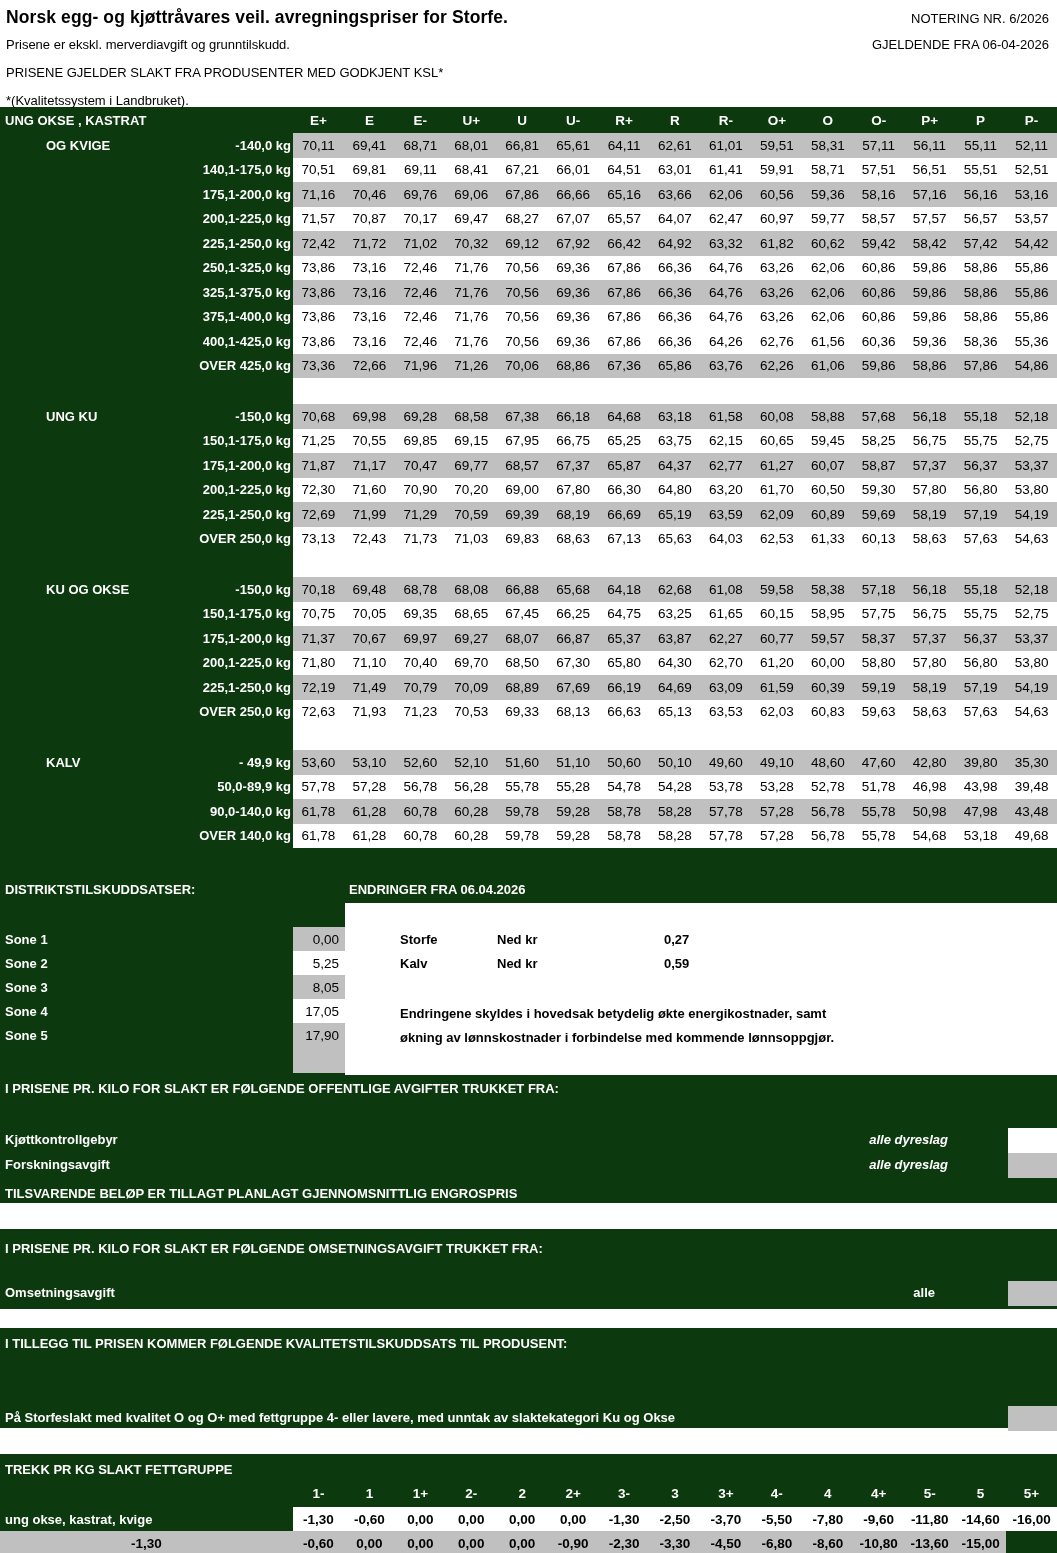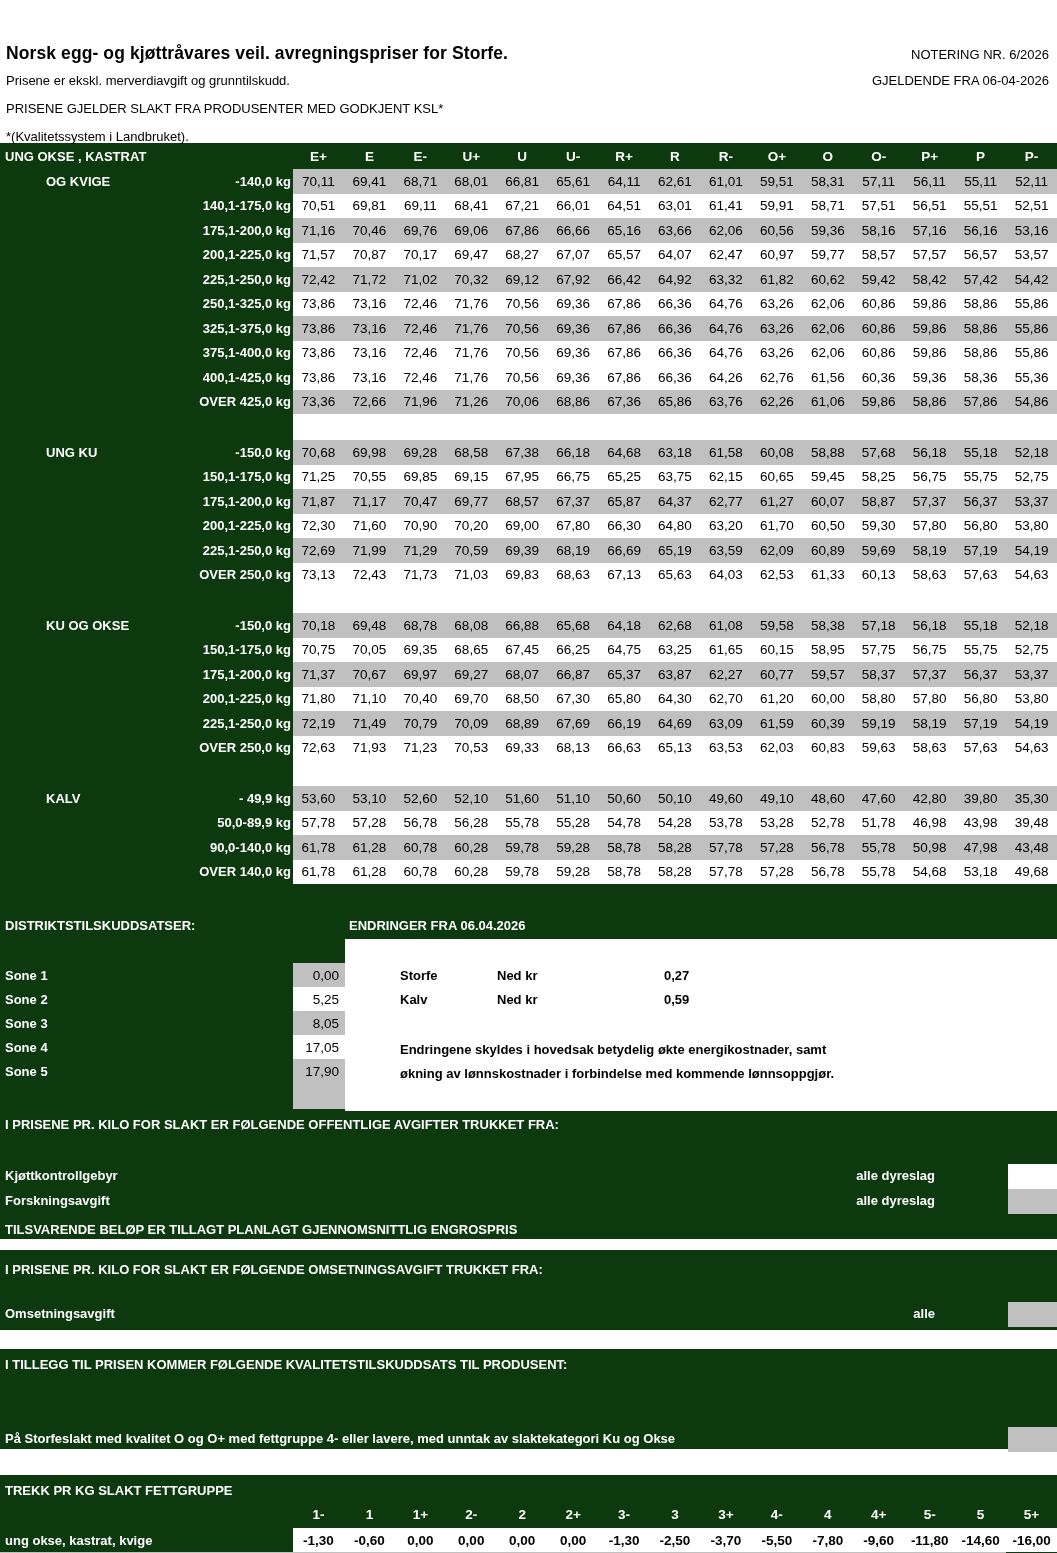"Norsk egg- og kjøttråvares veil." .trow1 { margin-top: 36px -> none }
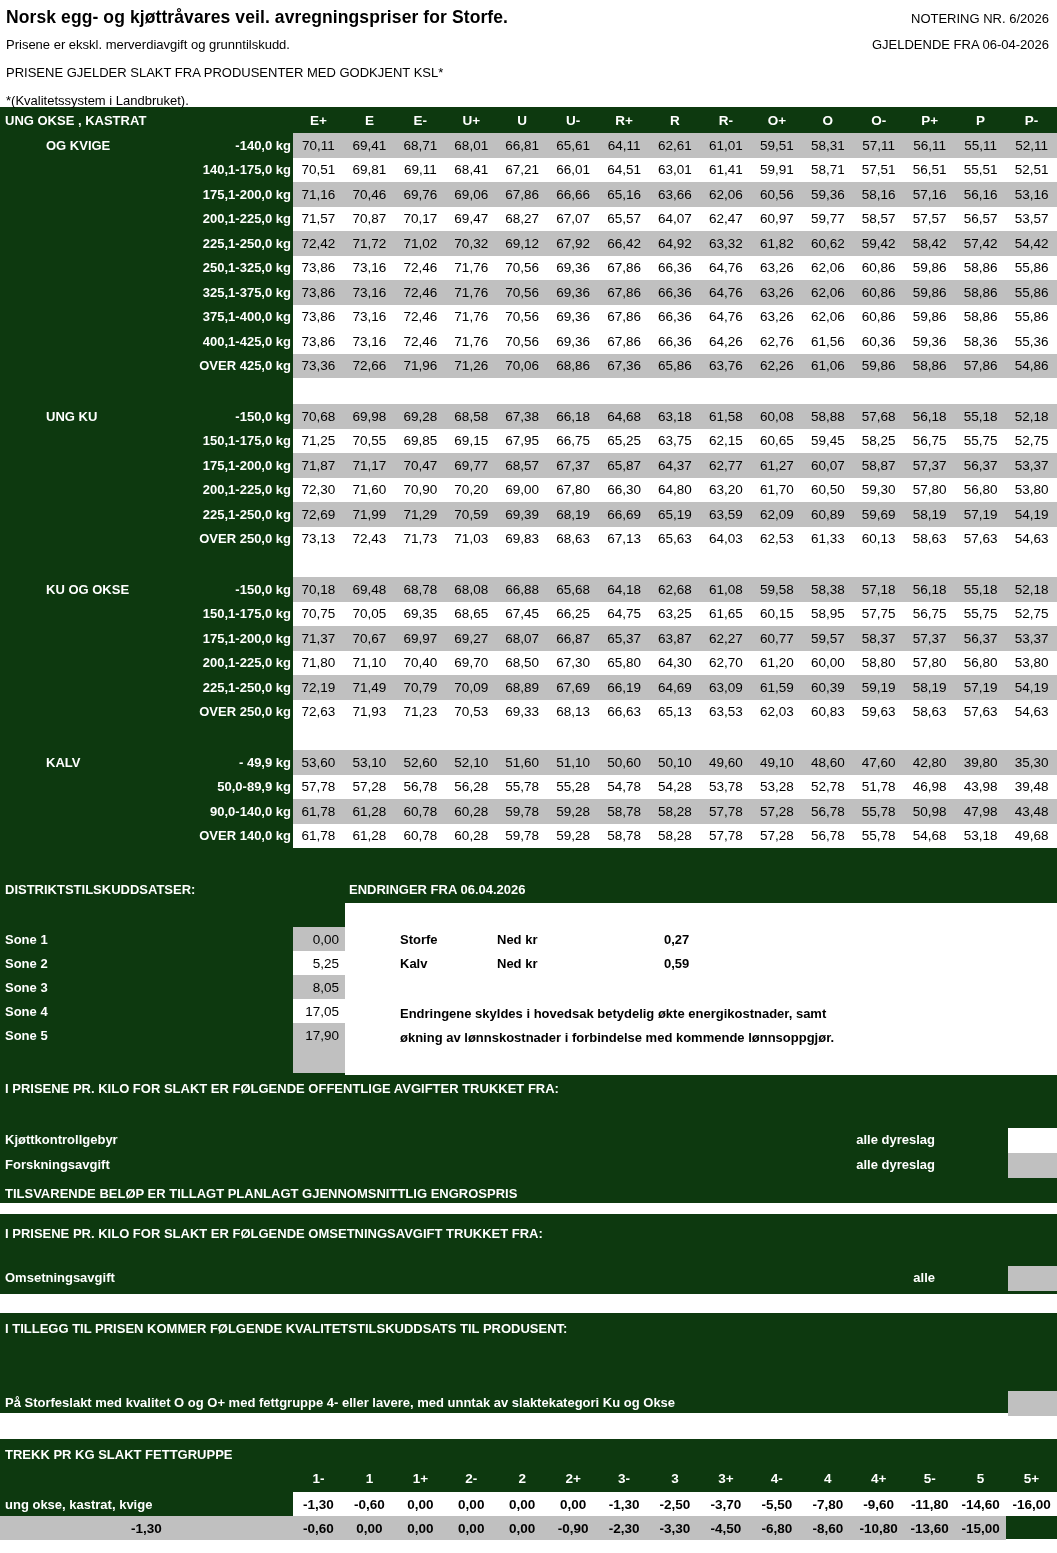"alle dyreslag" #public-fees .fscope { font-style: none -> italic; right: 170px -> 157px }
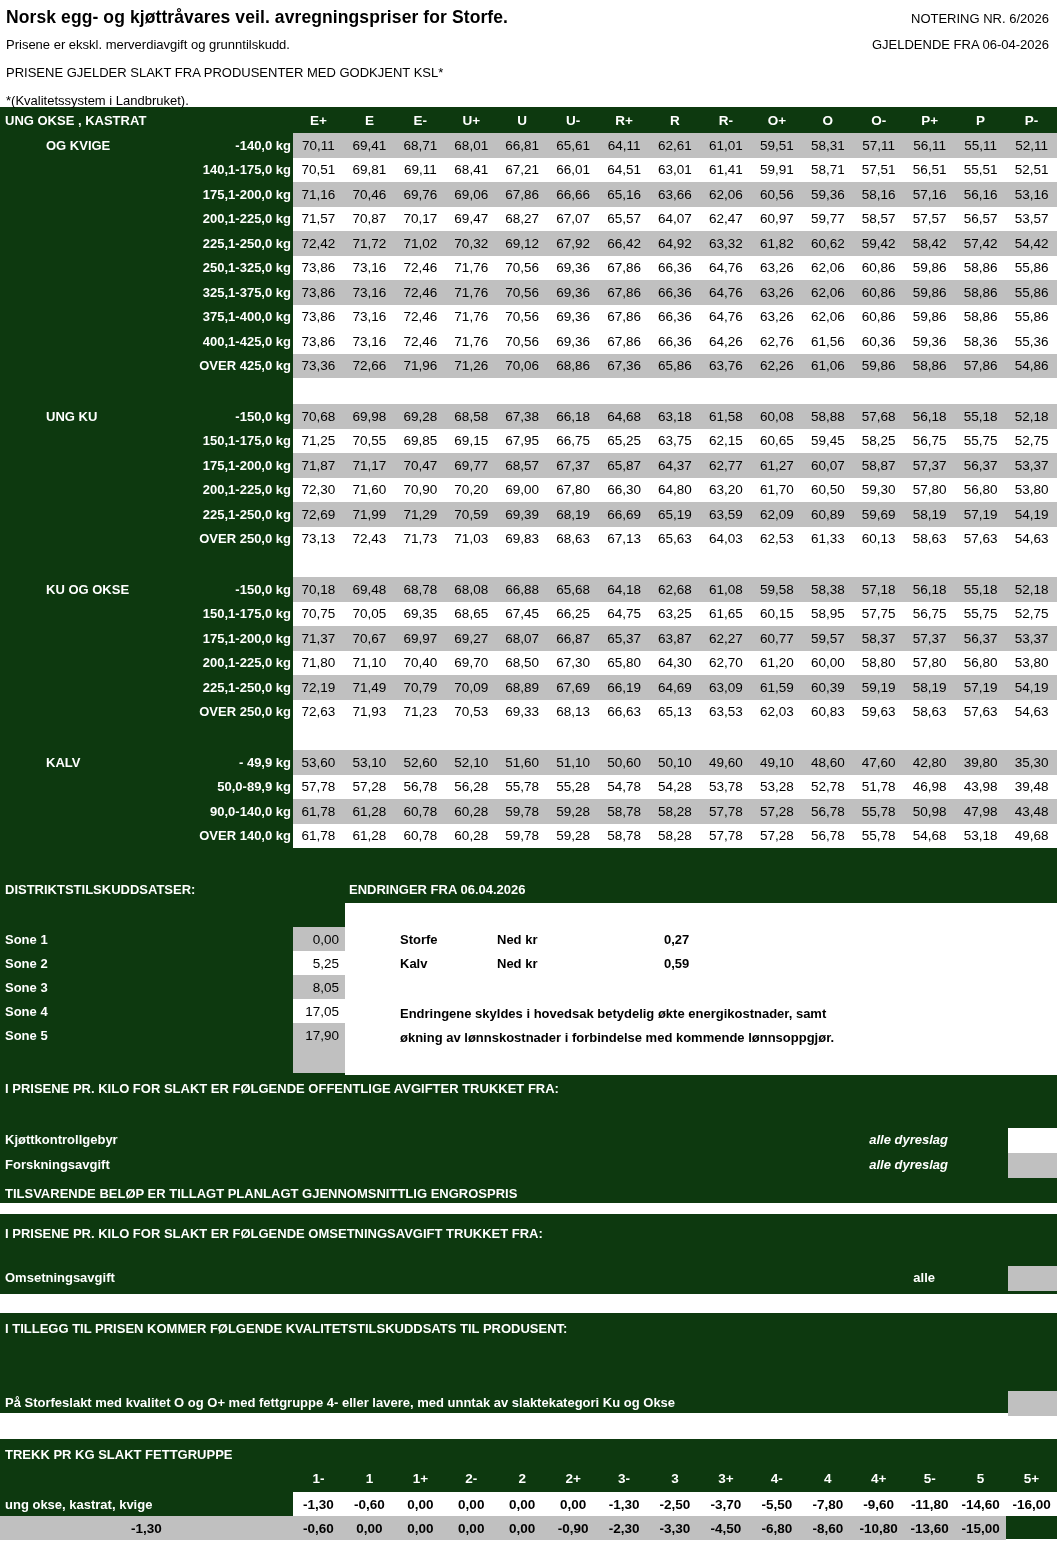"I PRISENE PR. KILO FOR SLAKT ER FØLGENDE OMSETNINGSAVGIFT" #sales-fee { margin-top: 11px -> 26px }
